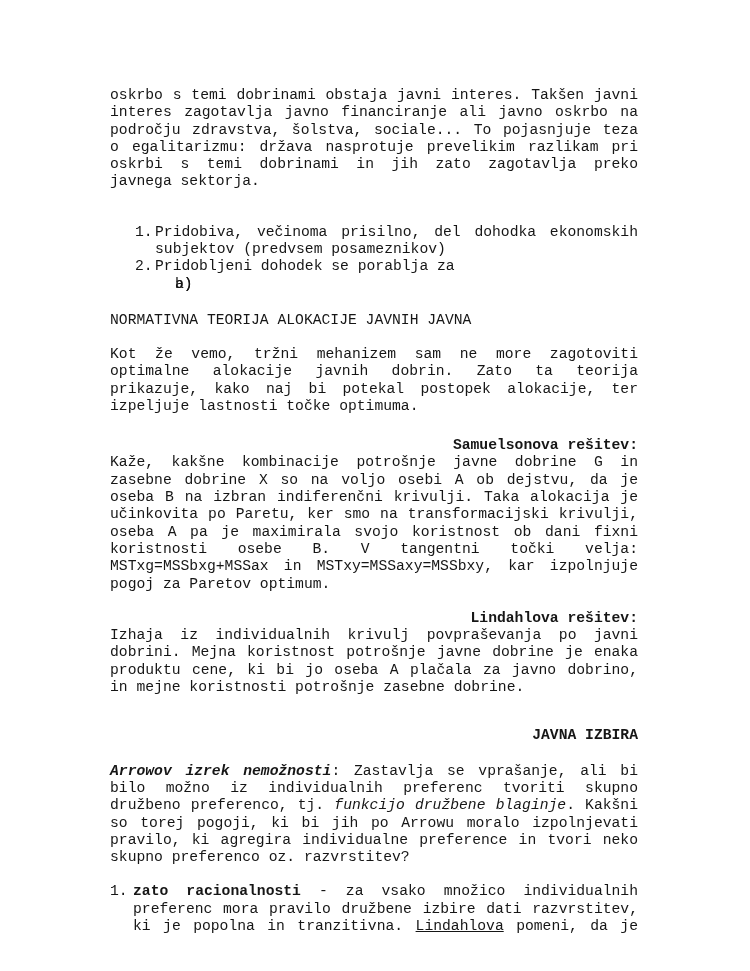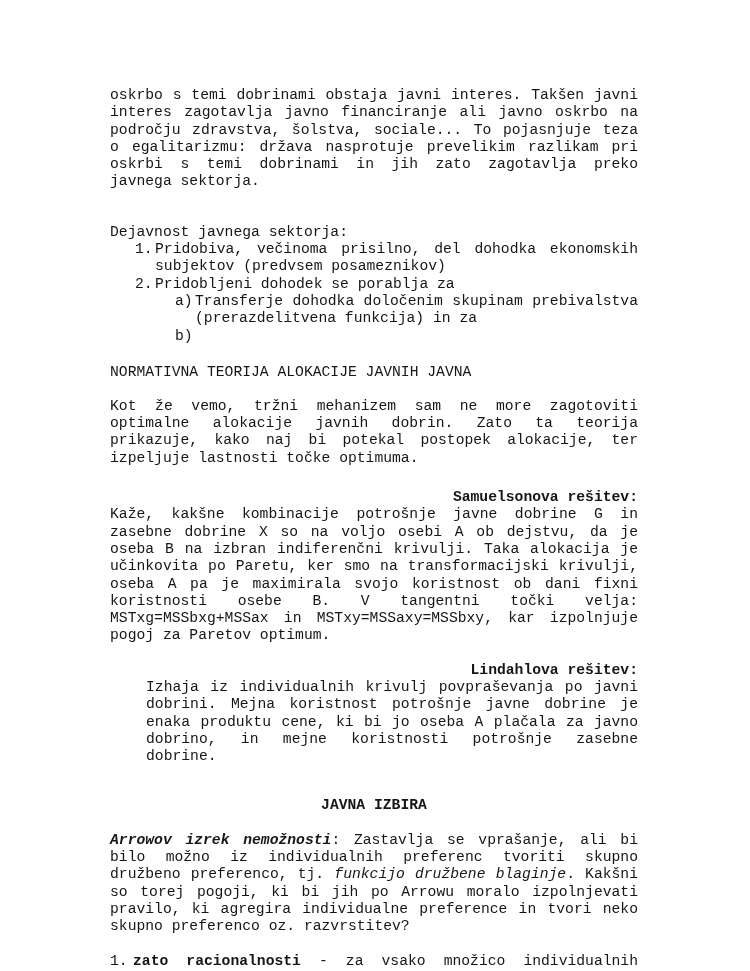"Dejavnost javnega sektorja:" p.line { html: <p>Dejavnost javnega sektorja:</p> -> none }
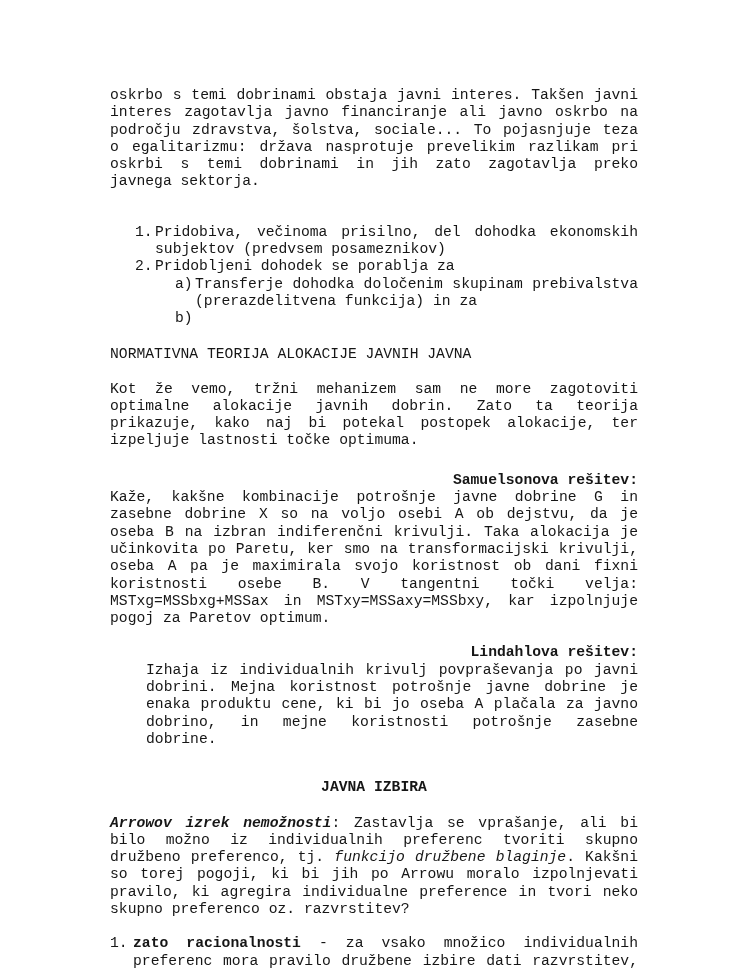"Transferje dohodka določenim skupinam" span.li-text { html: <span>Transferje dohodka določenim skupinam prebivalstva (prerazdelitvena funkcija) in za</span> -> none }
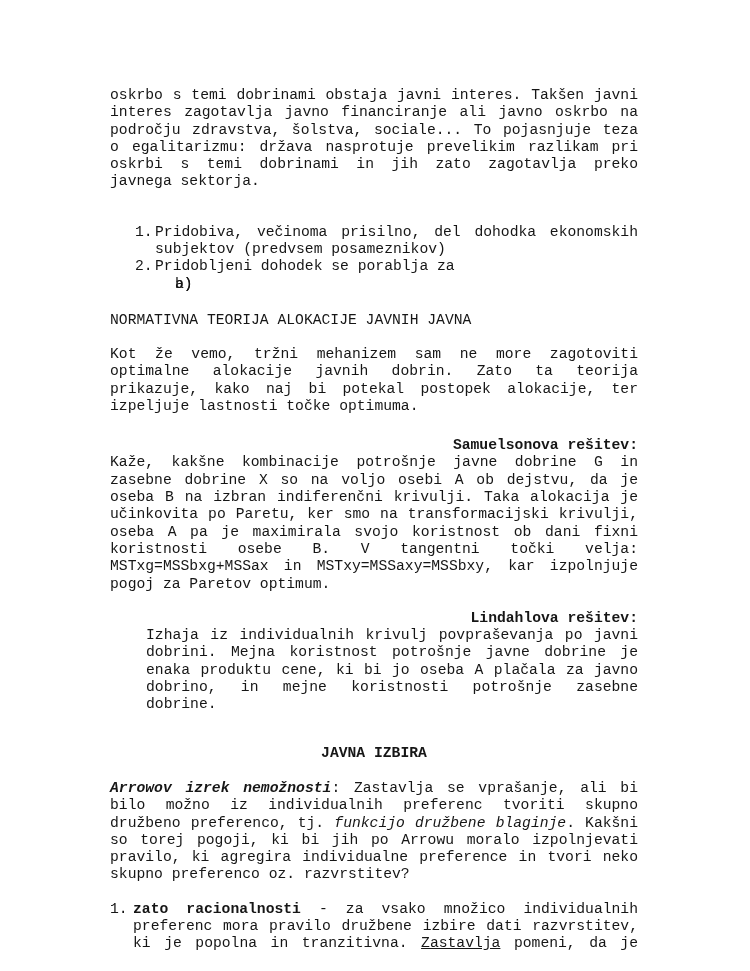"Lindahlova rešitev:" .titled-block-lindahl { margin-left: 36px -> none }
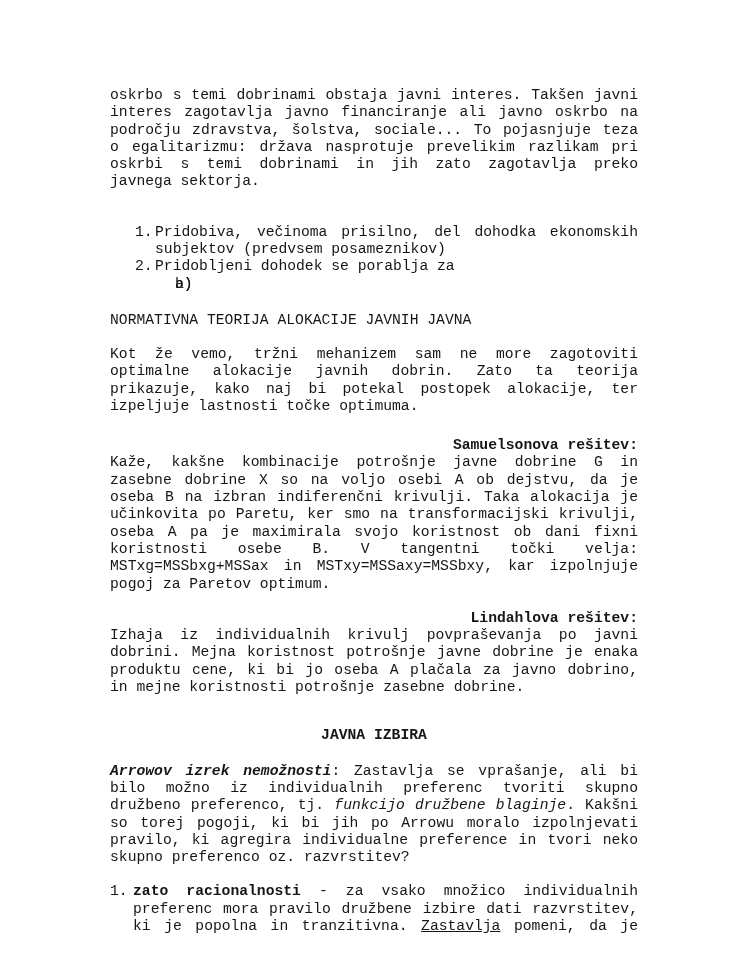"JAVNA IZBIRA" .javna-heading { text-align: center -> right }
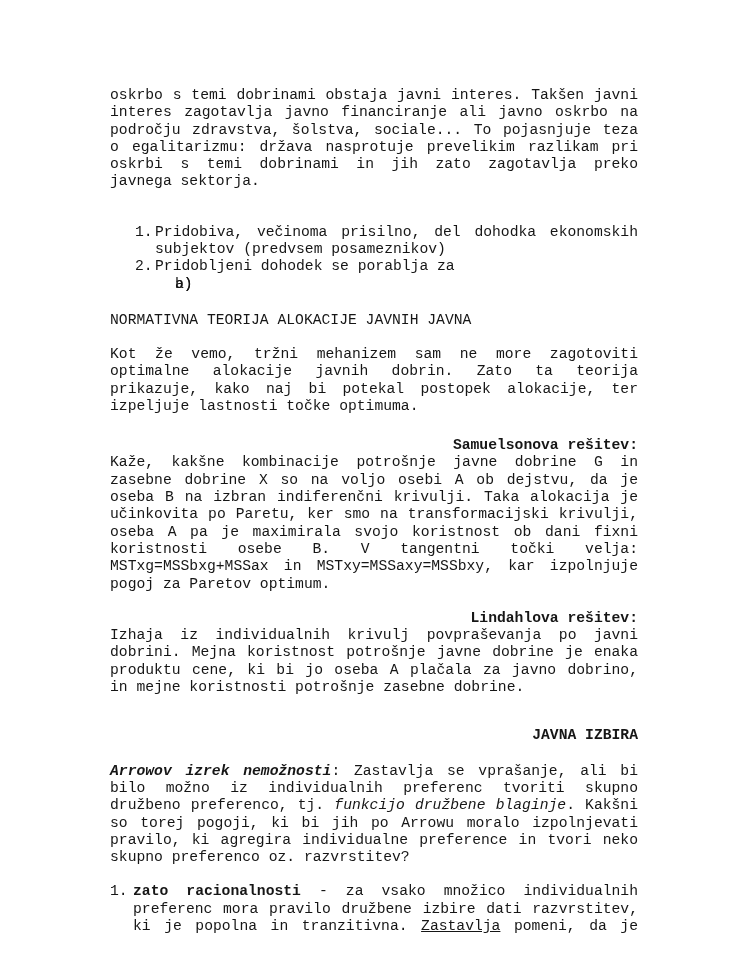"Zastavlja" span.seg-underline { text: Zastavlja -> Lindahlova }
